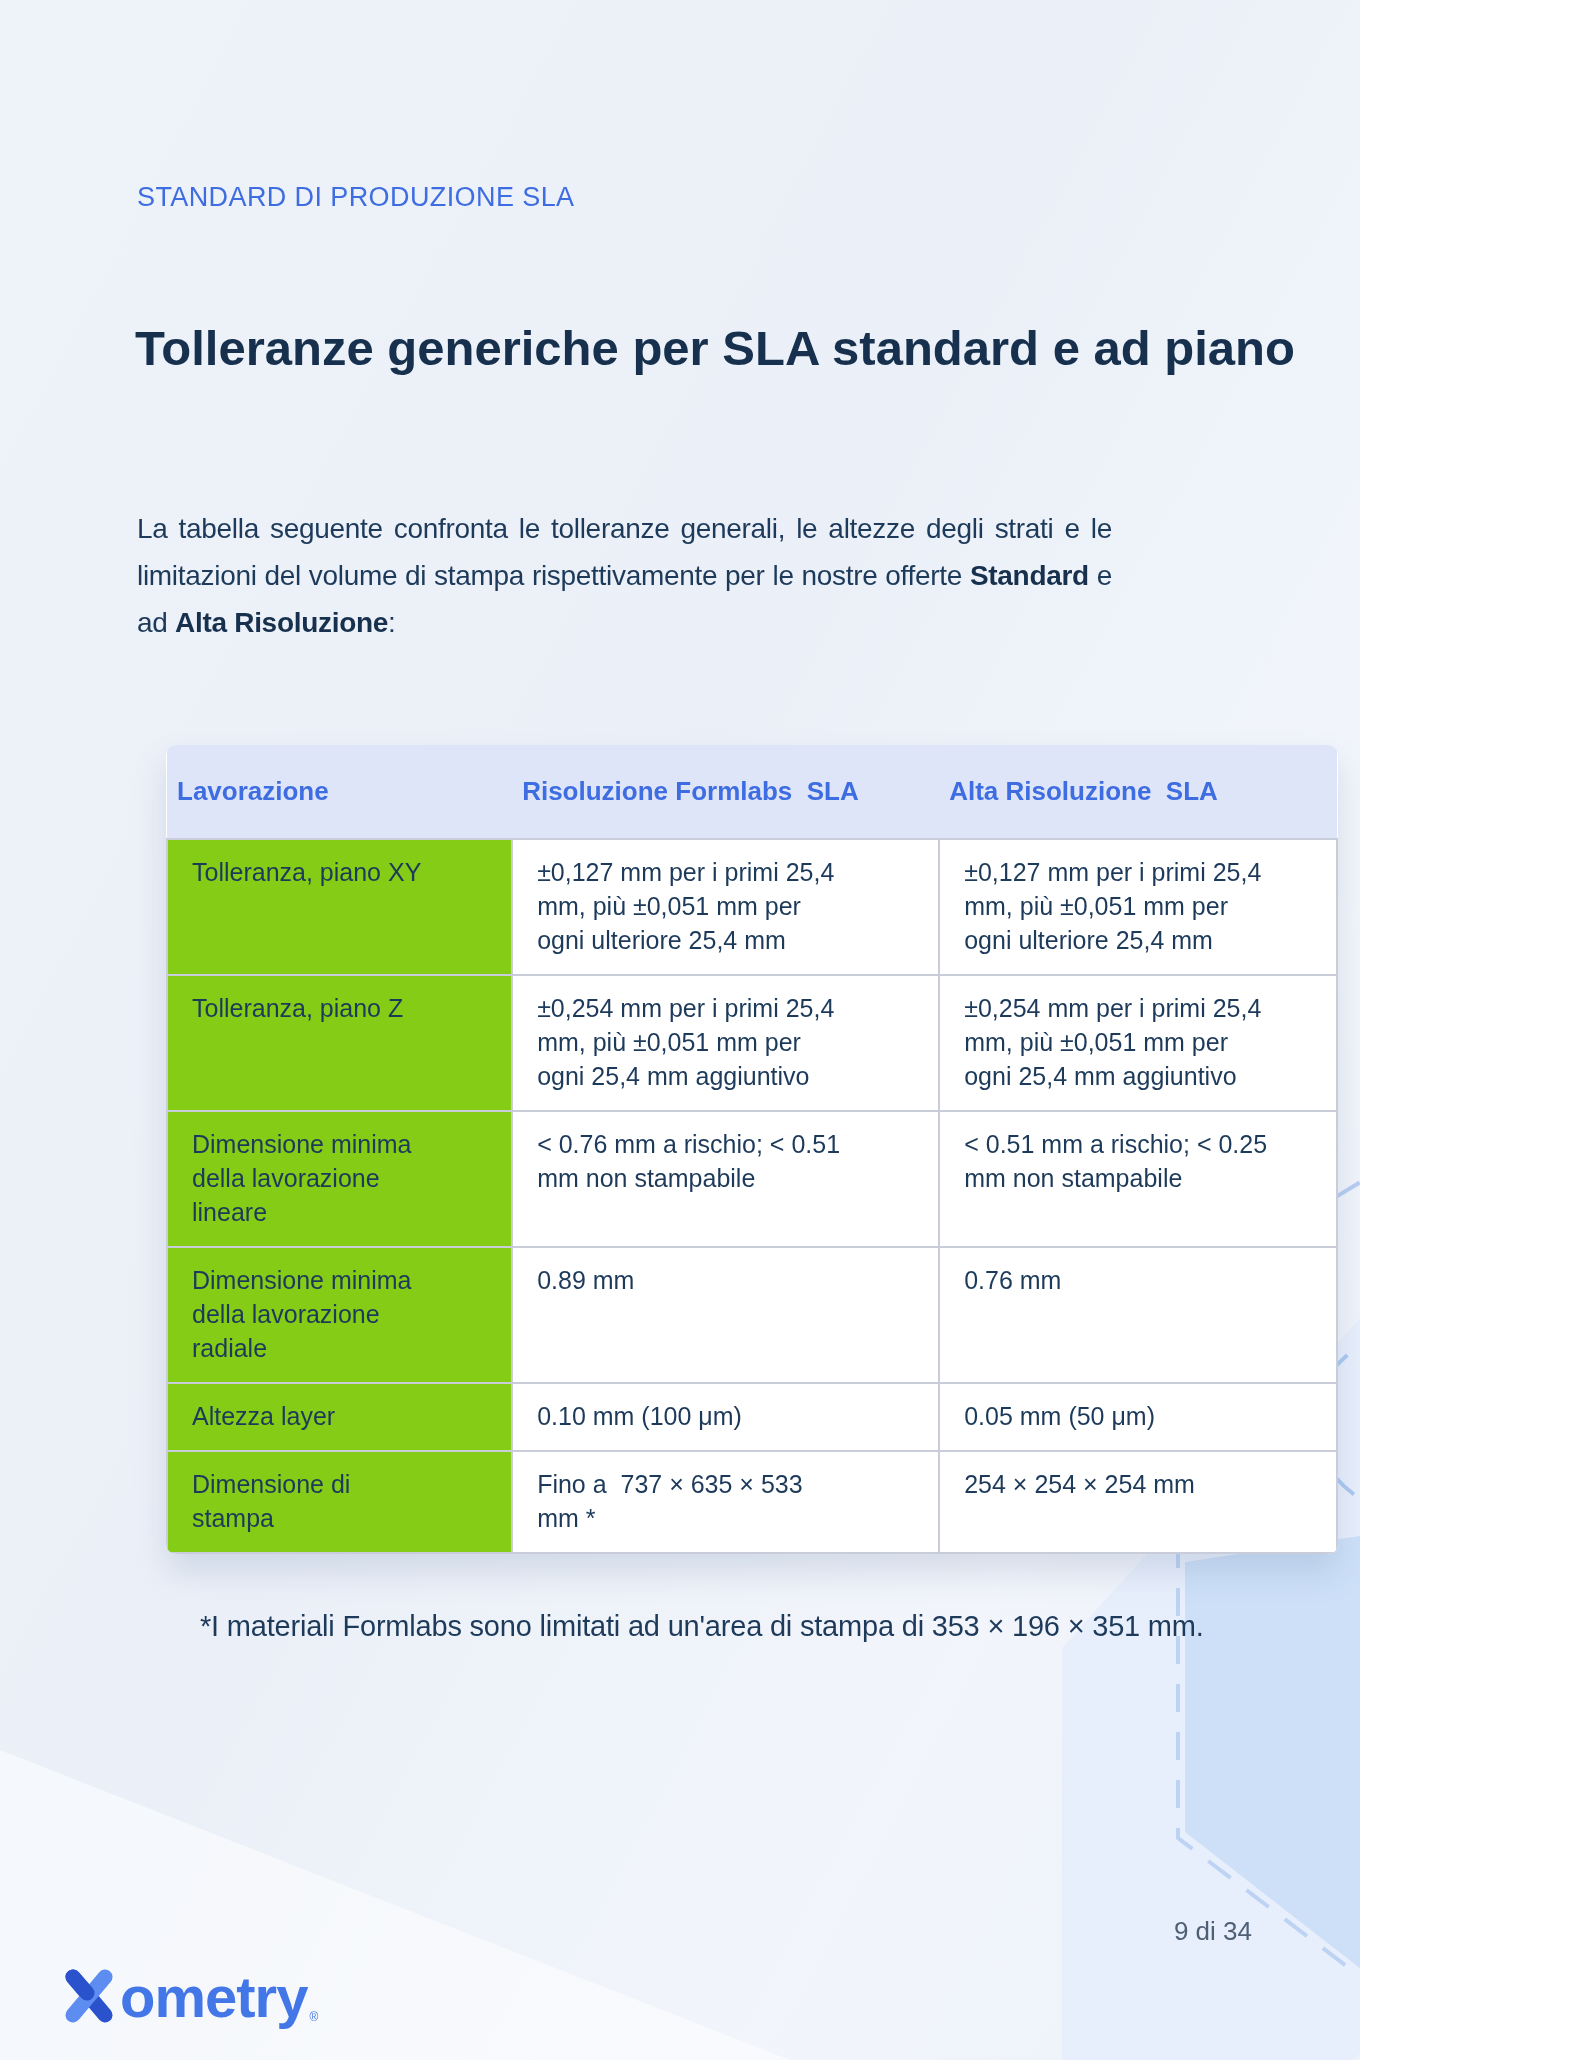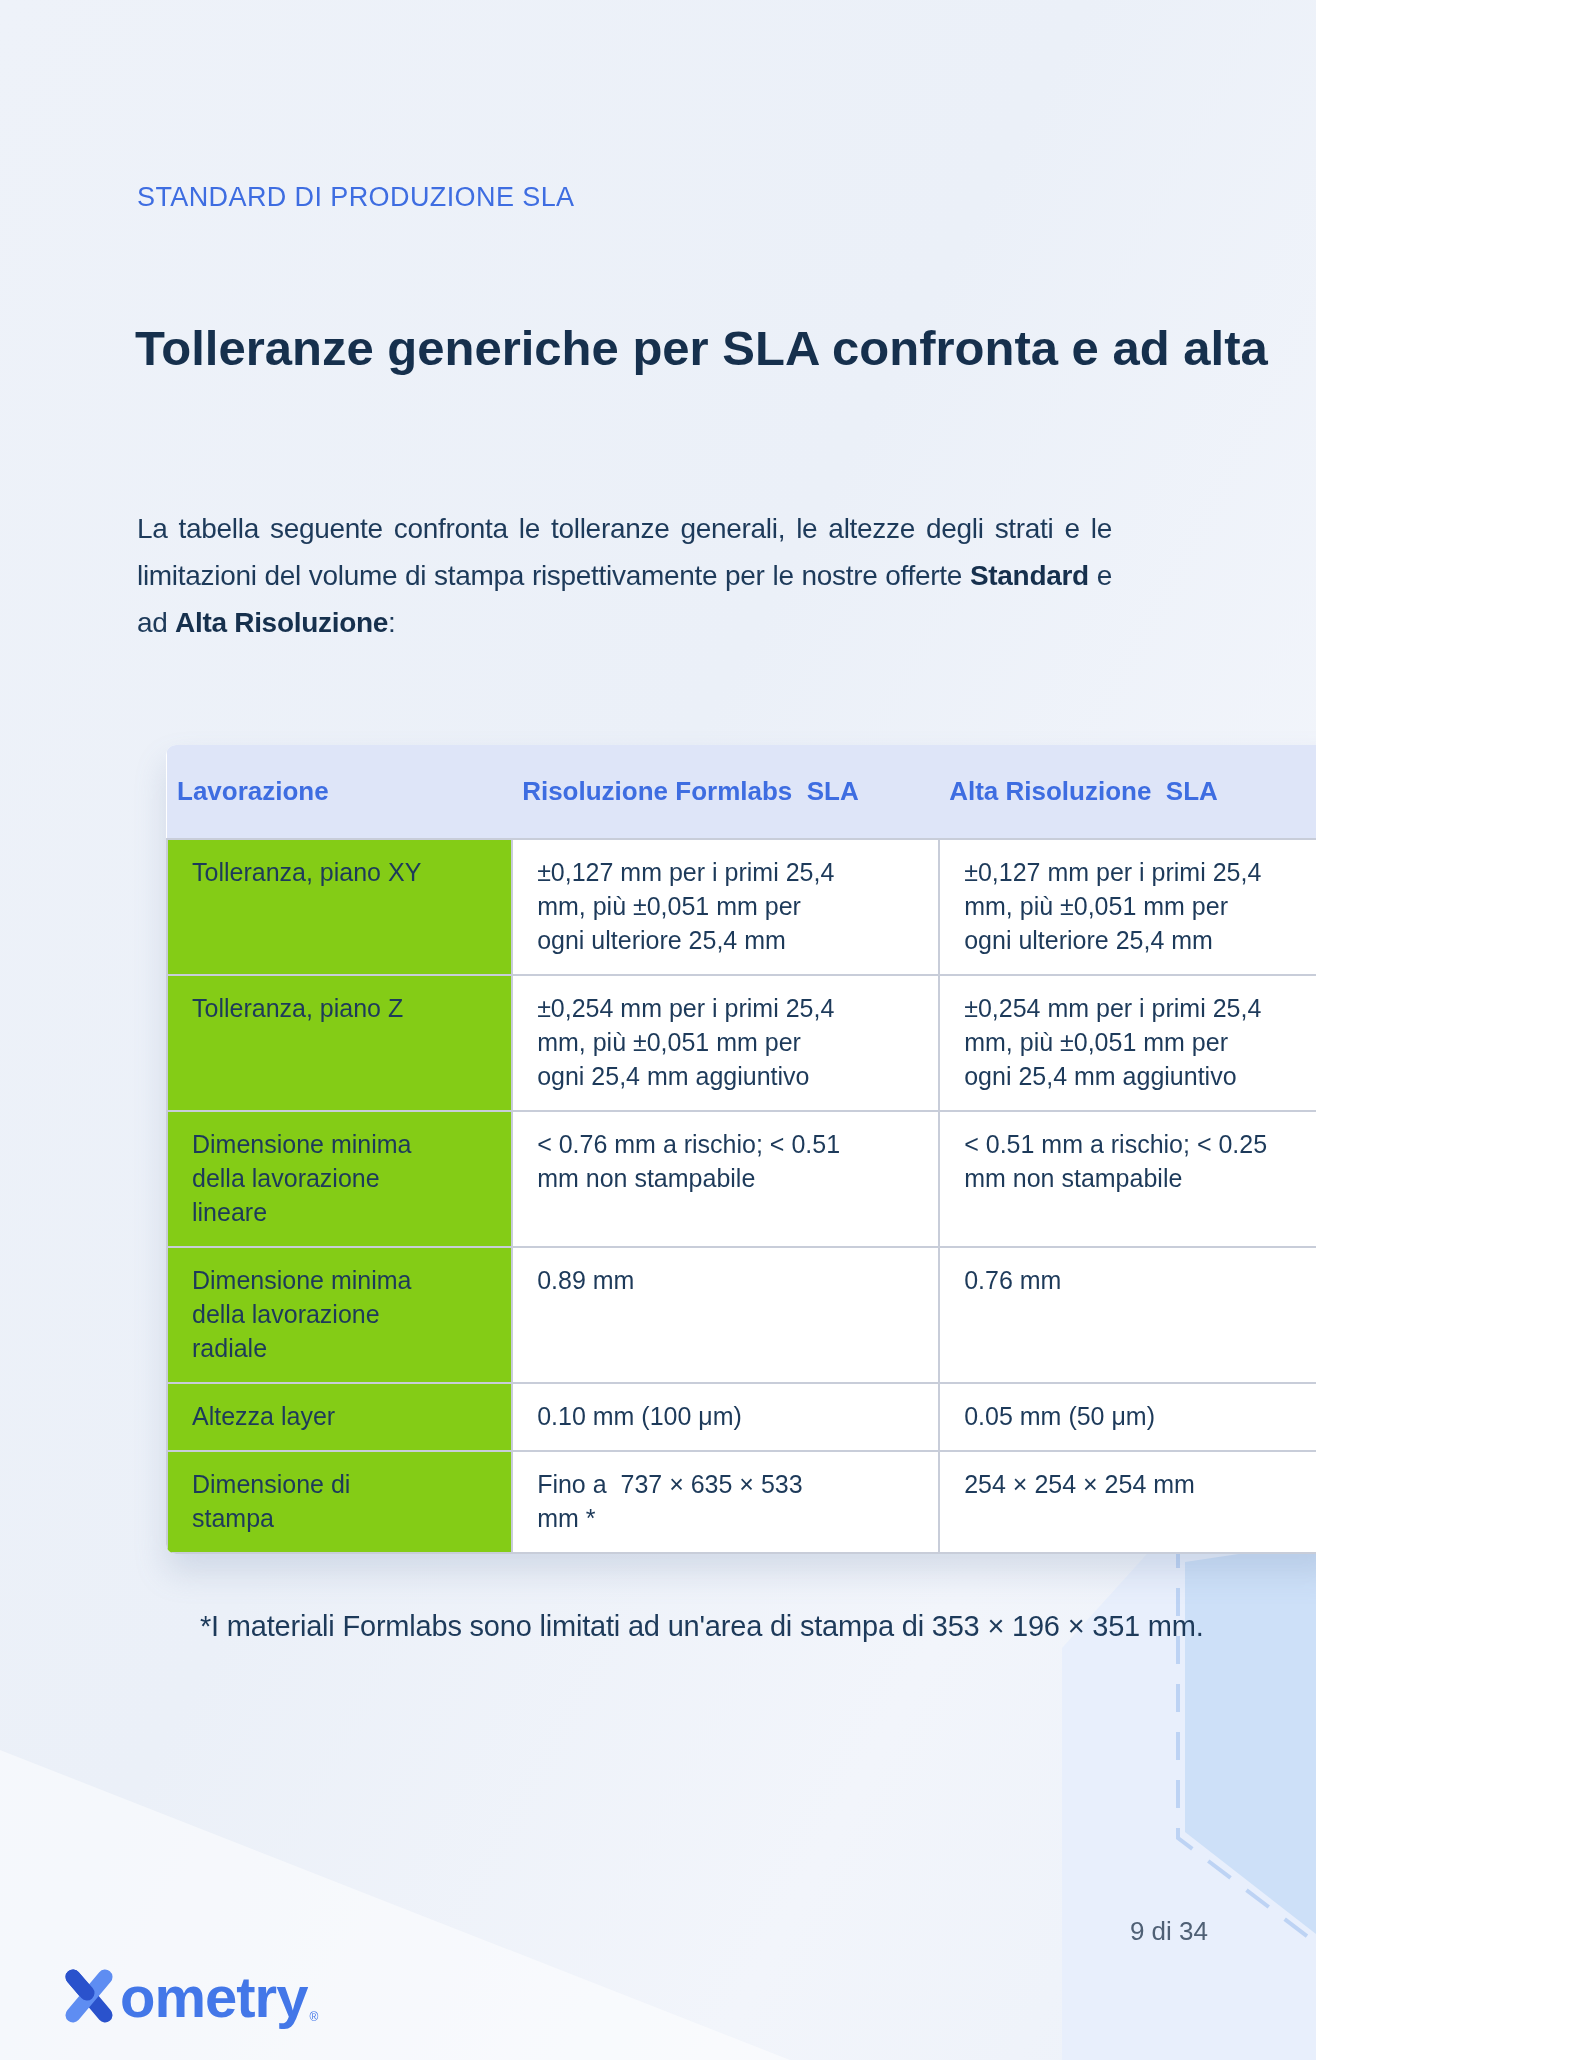"STANDARD DI PRODUZIONE SLA" .page { padding-left: none -> 44px }
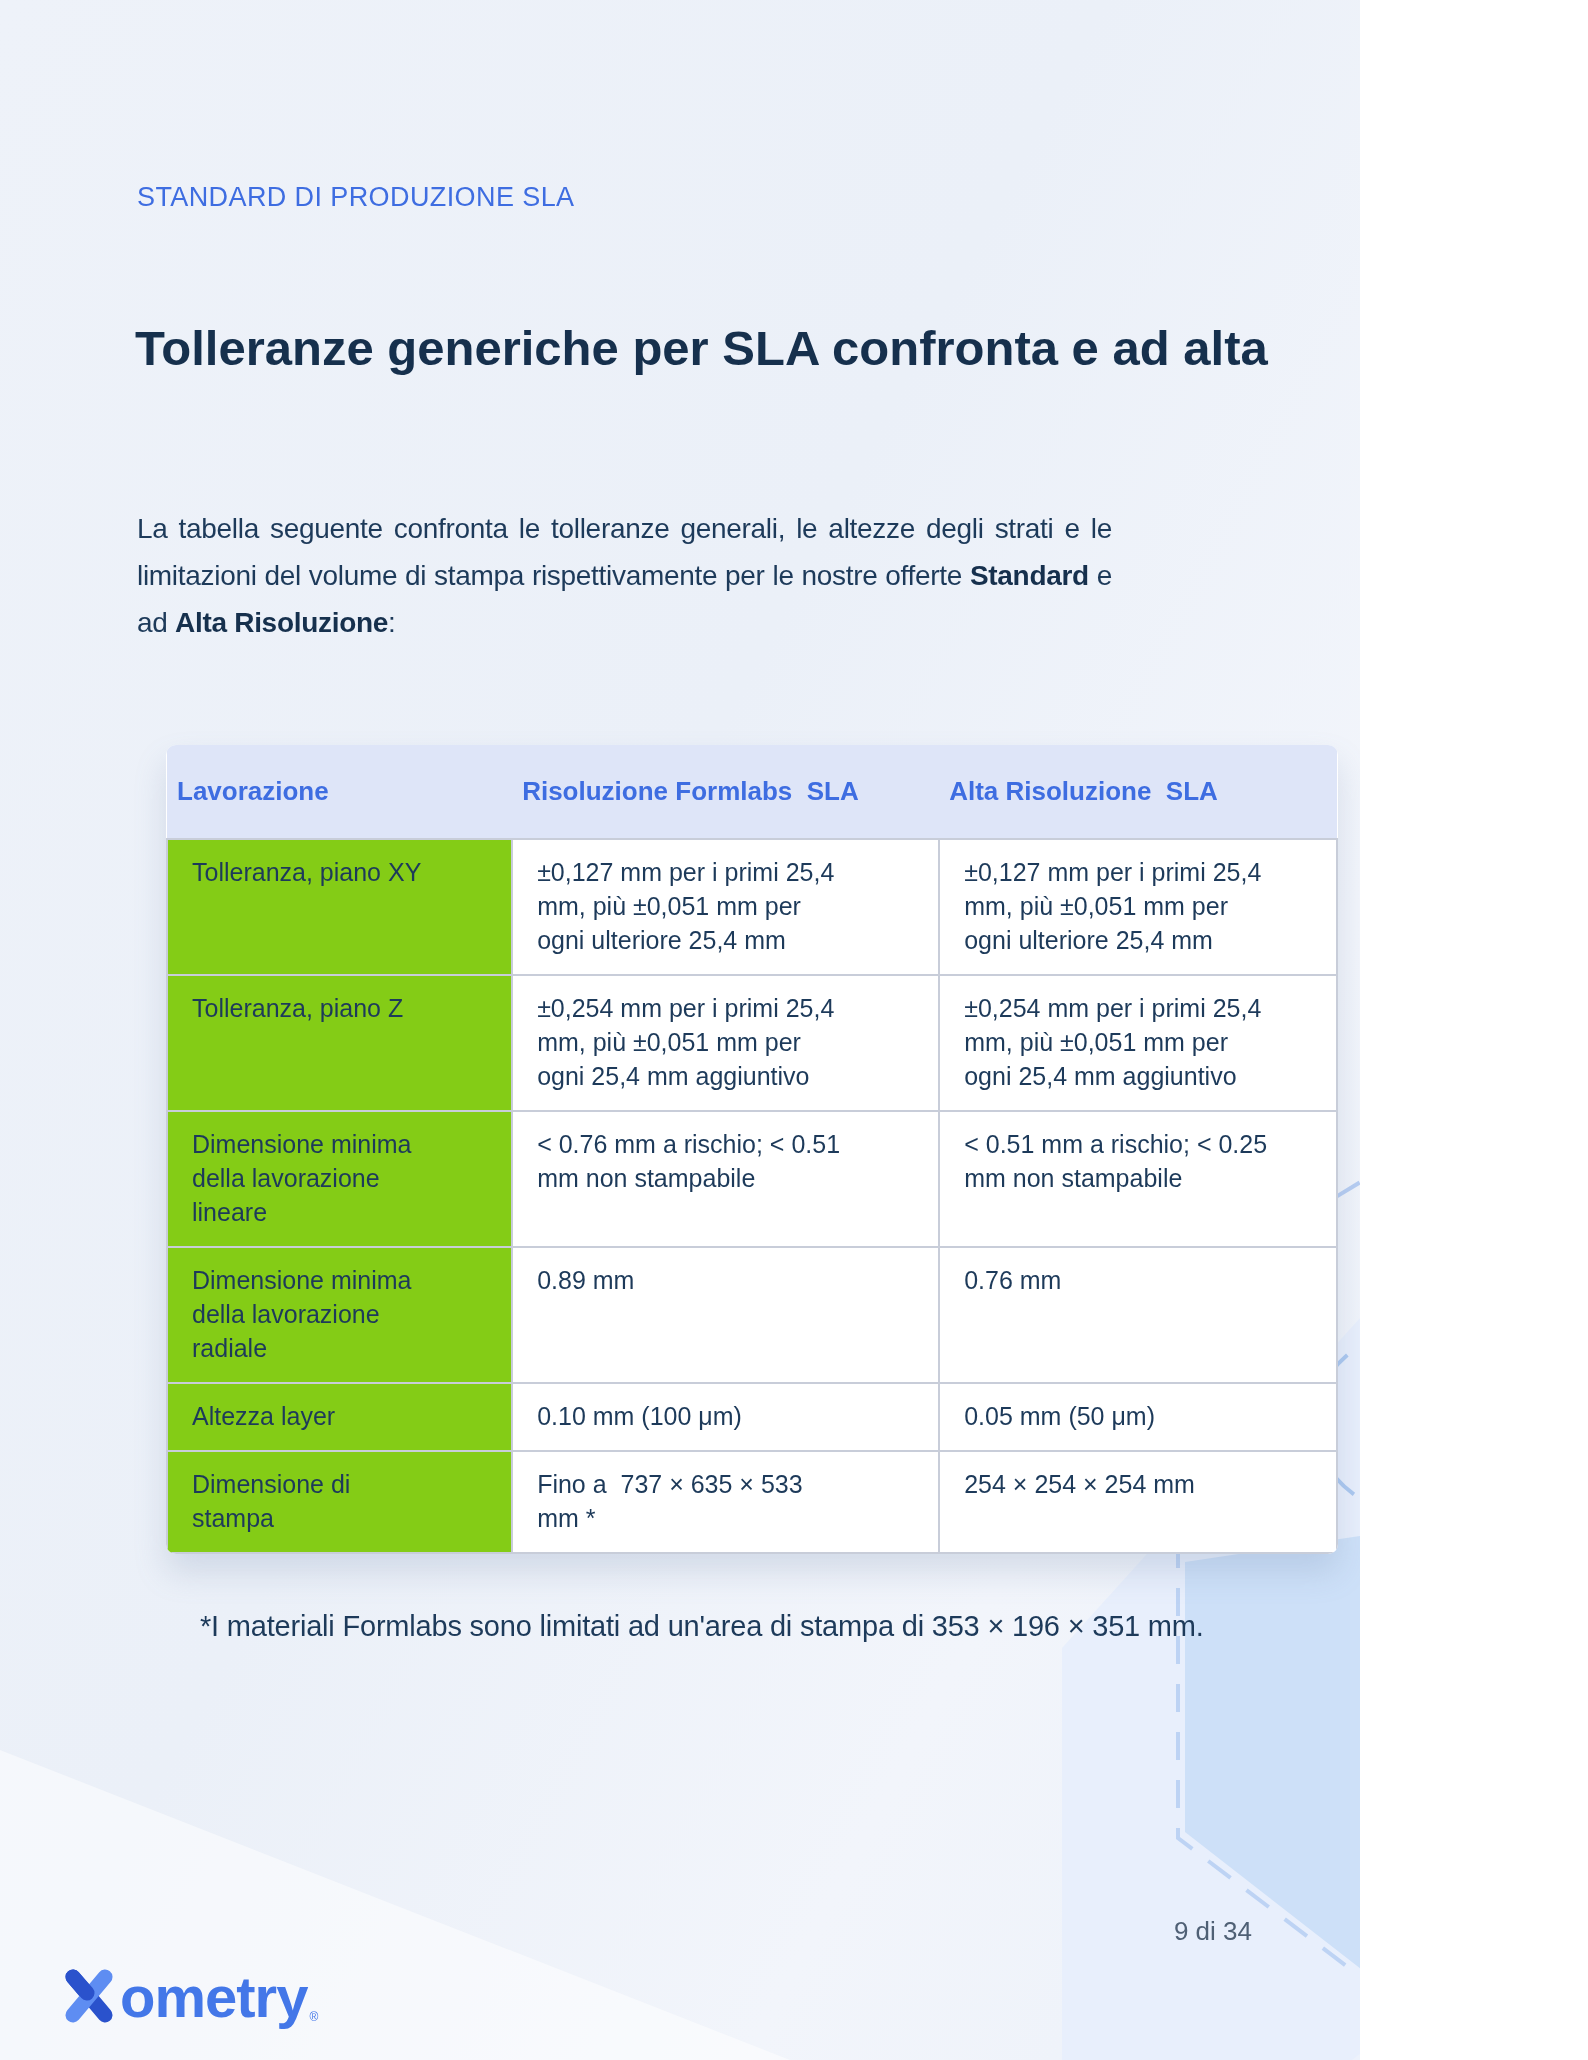"Tolleranze generiche per SLA confronta" span { text: confronta e ad alta -> standard e ad piano }
